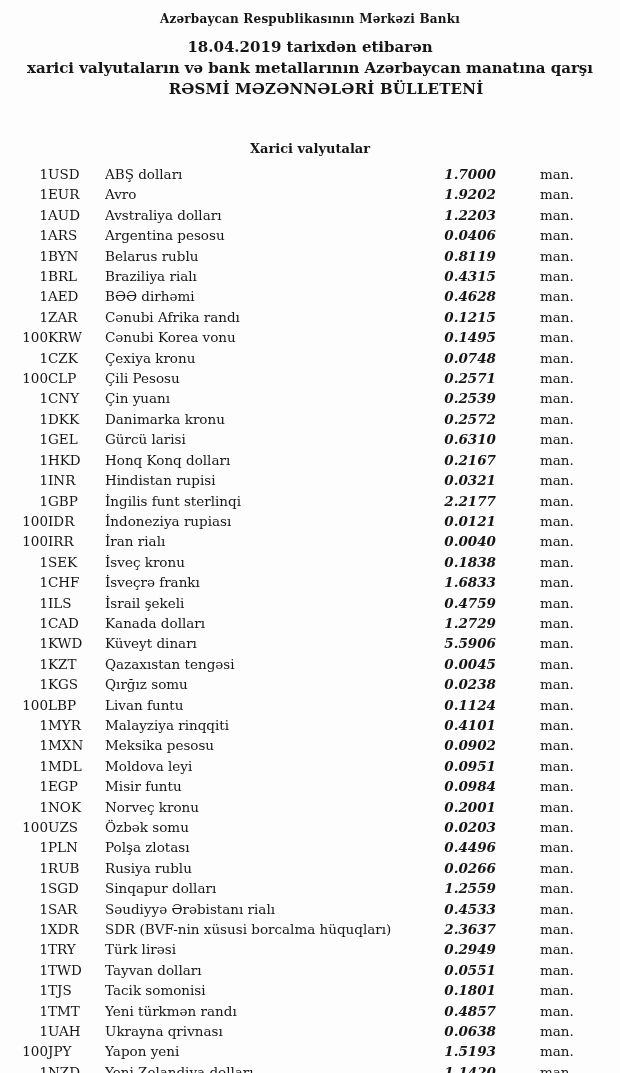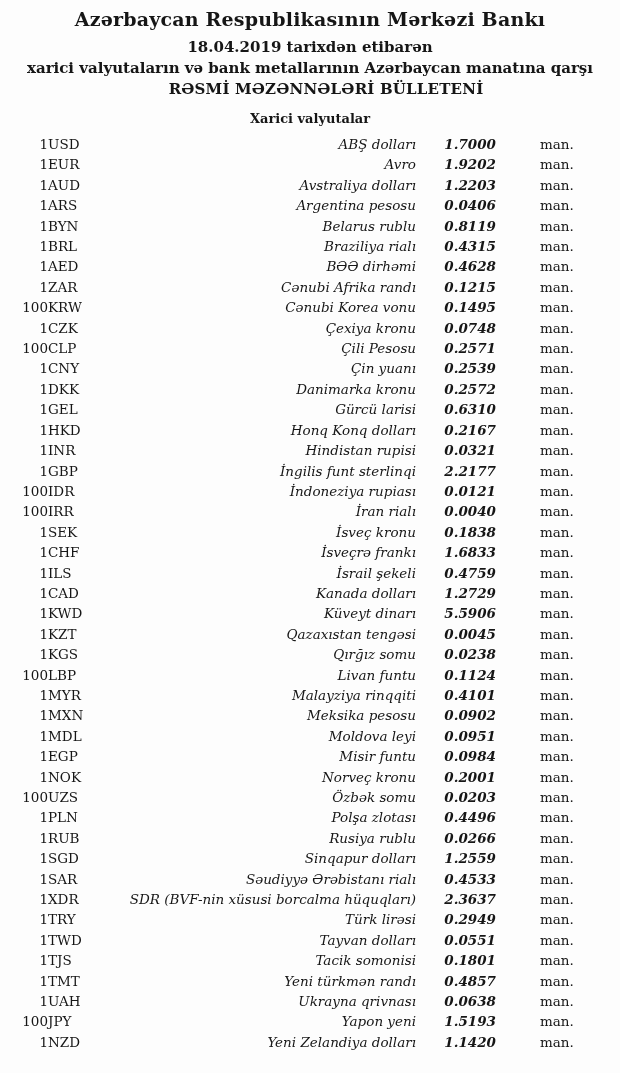"Azərbaycan Respublikasının Mərkəzi Bankı" .bank-title { font-size: 19px -> 12px }
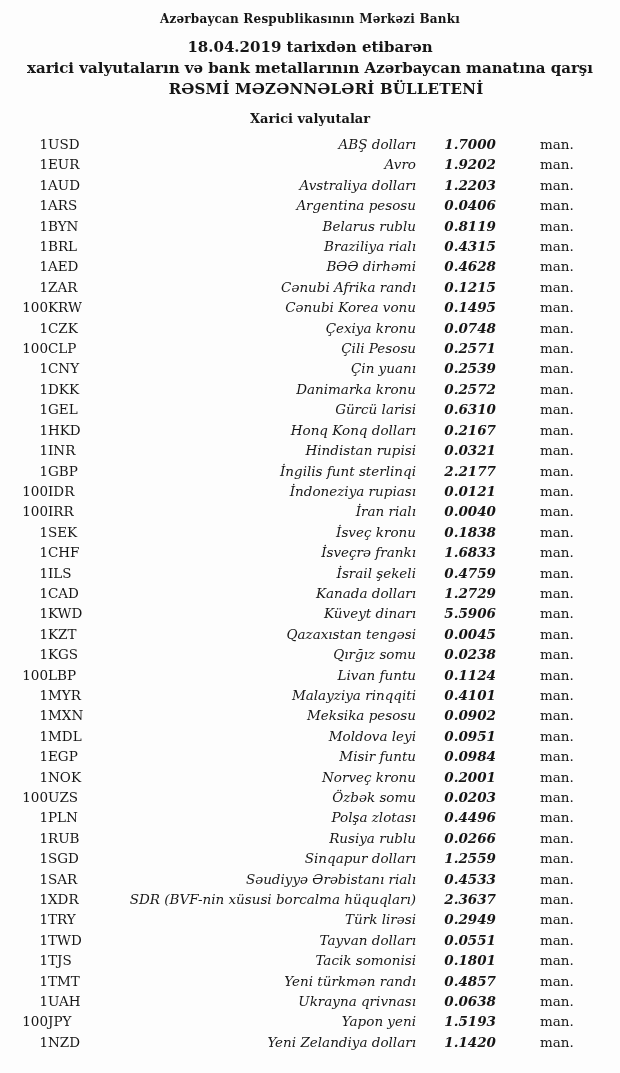"Xarici valyutalar" .section-title { margin-top: 14px -> 44px }
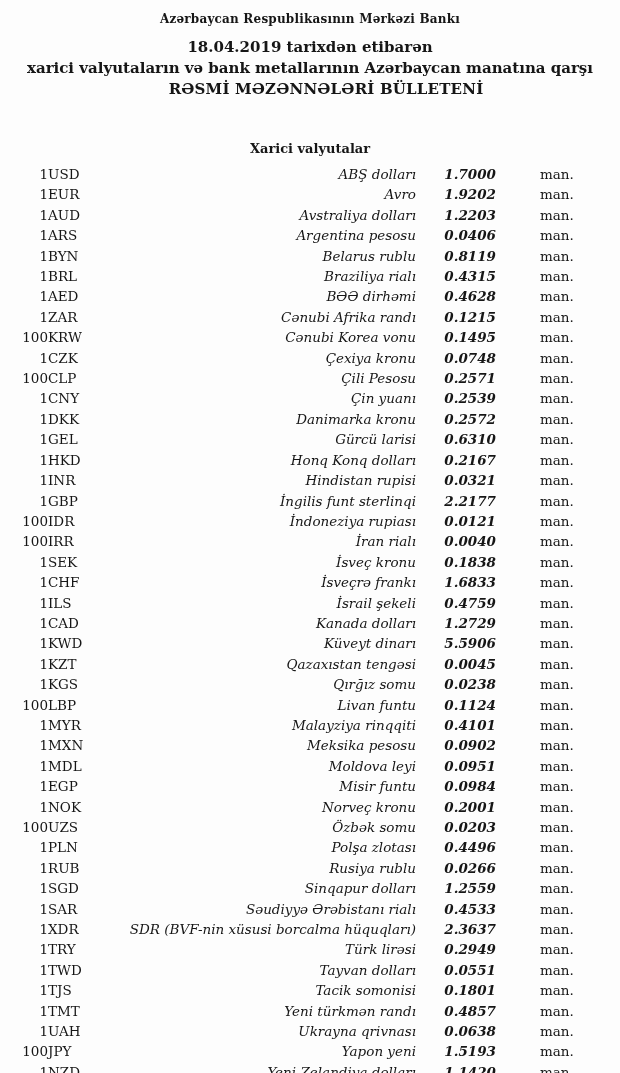"ABŞ dolları" .name { font-style: italic -> none; text-align: right -> left }
